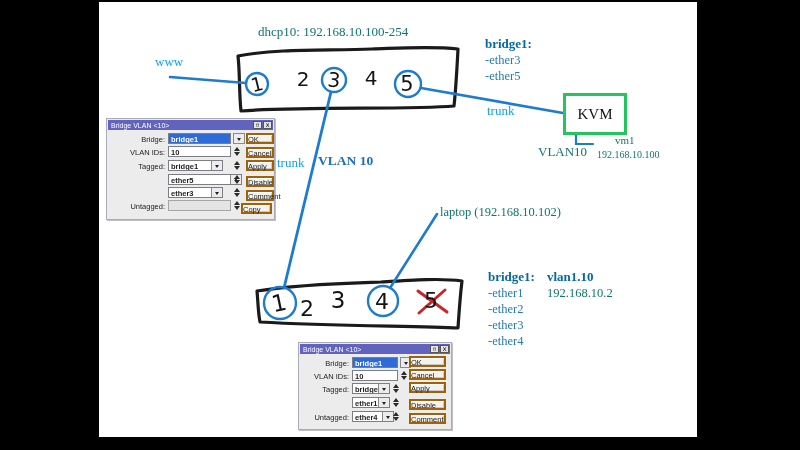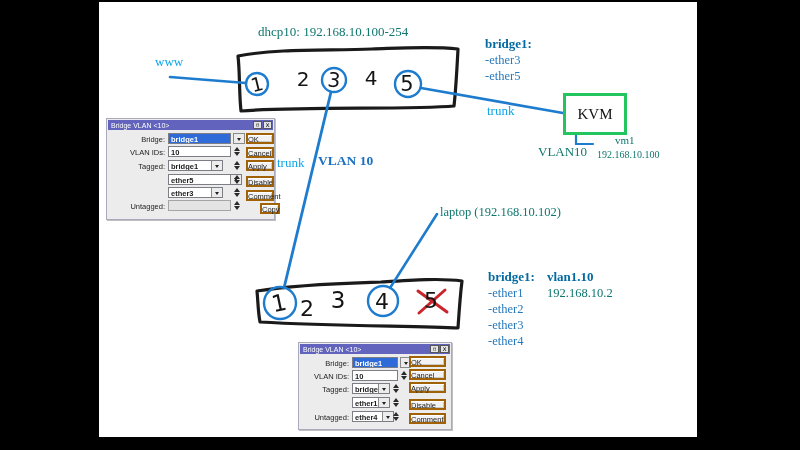"Copy" div.btn { left: 153px -> 134px; width: 20px -> 31px }
